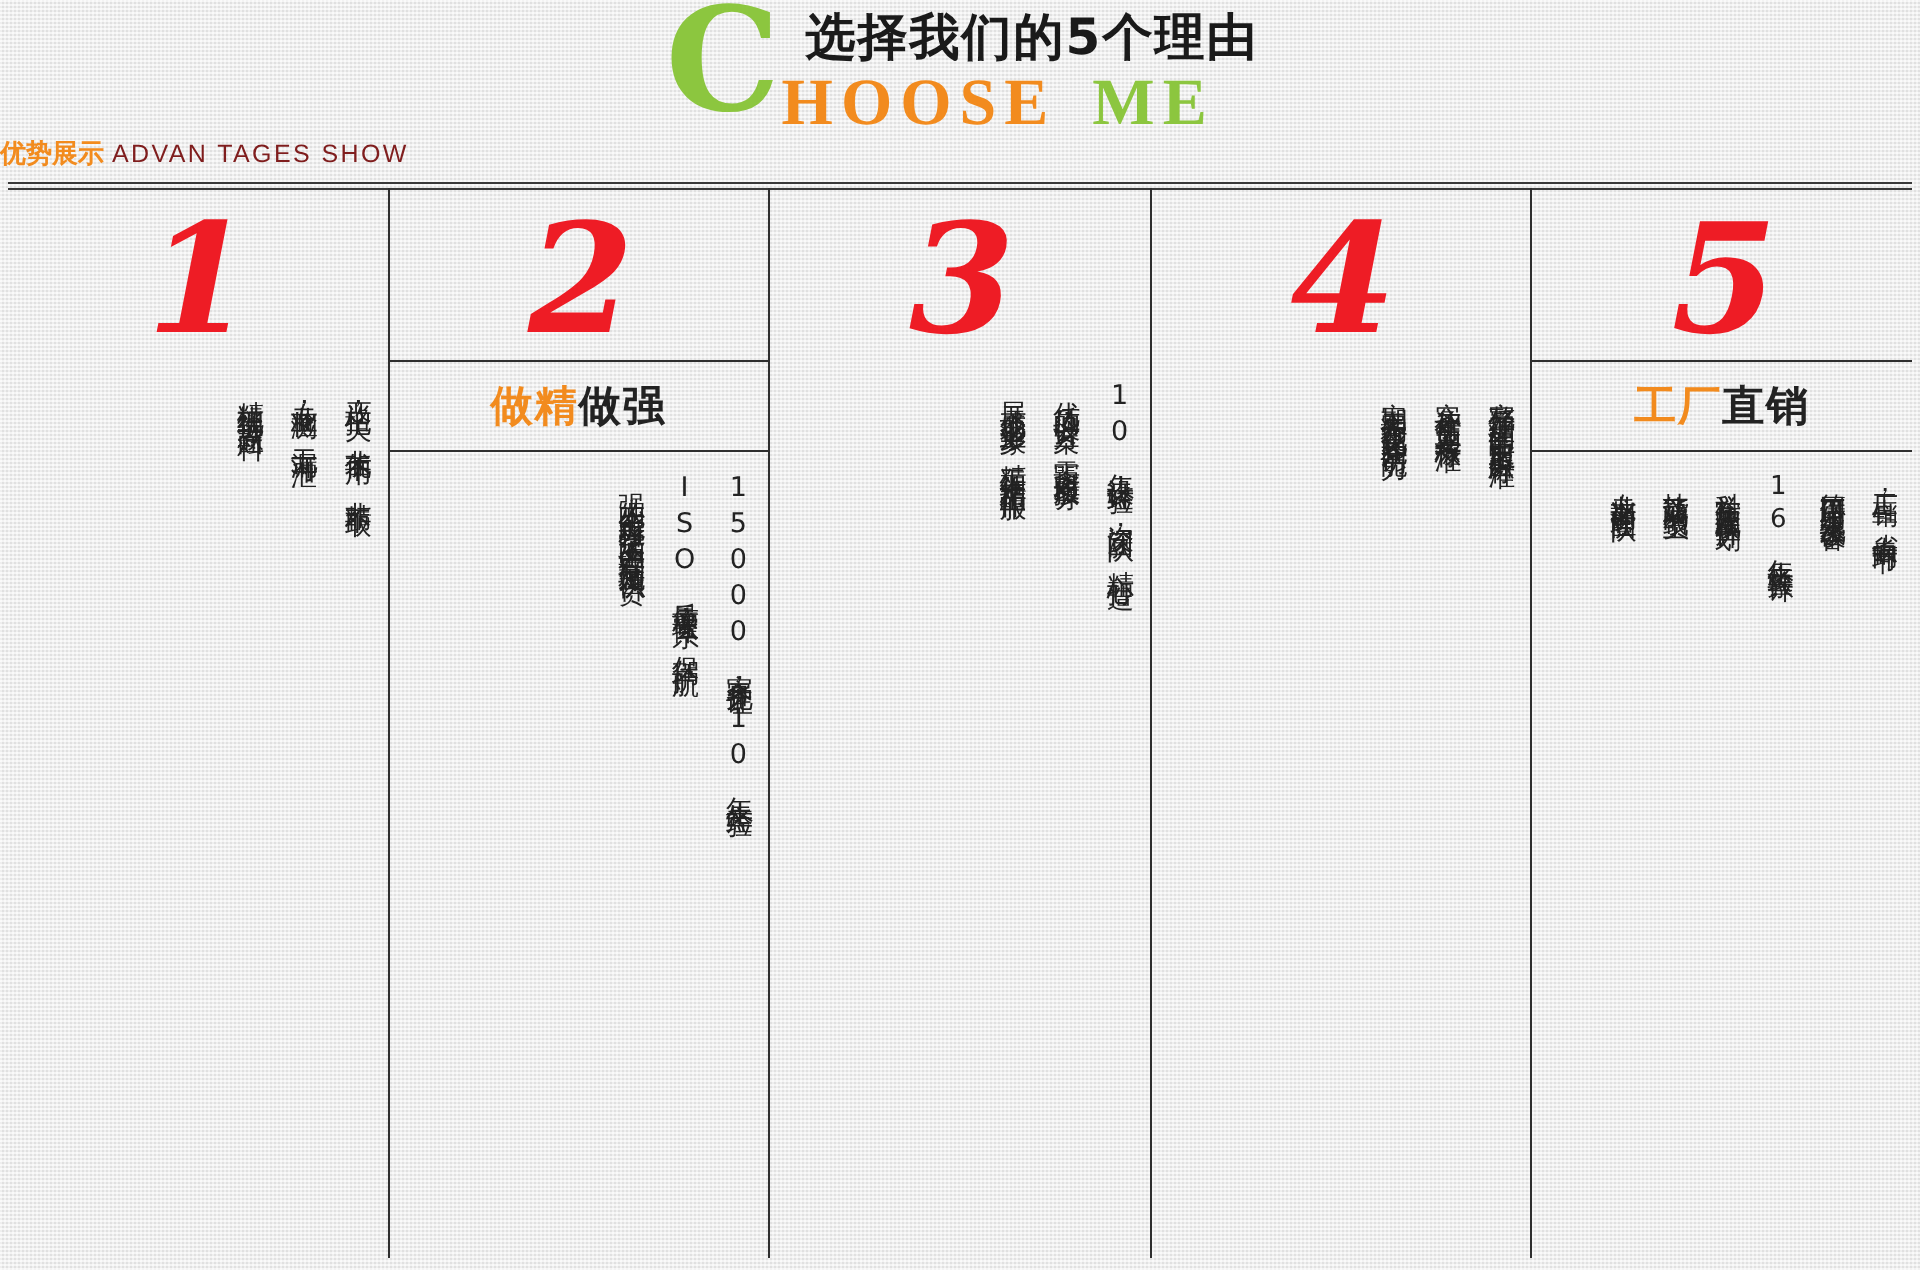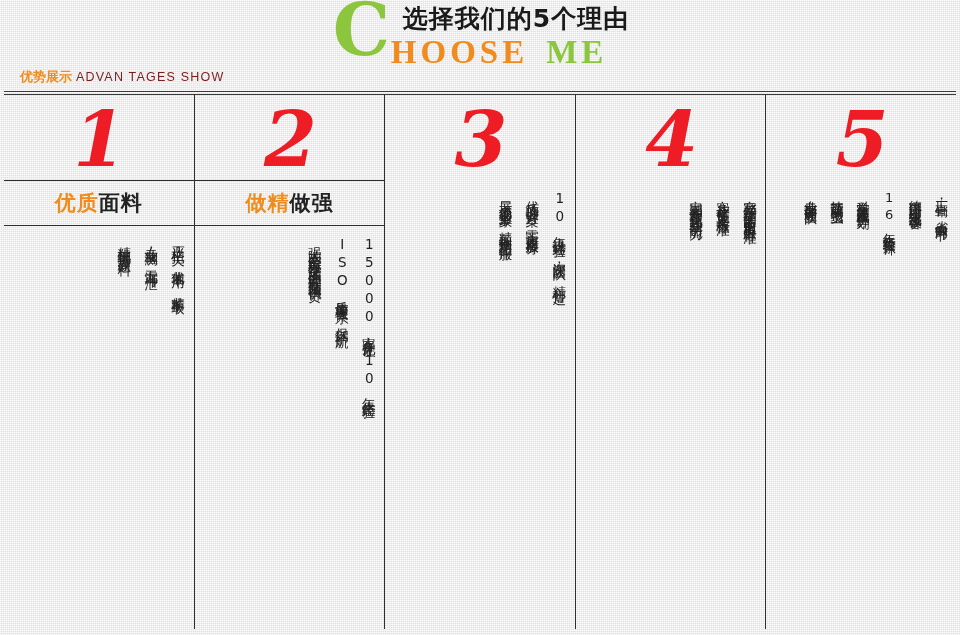"优势展示" .subbar { padding-left: 20px -> 0 }
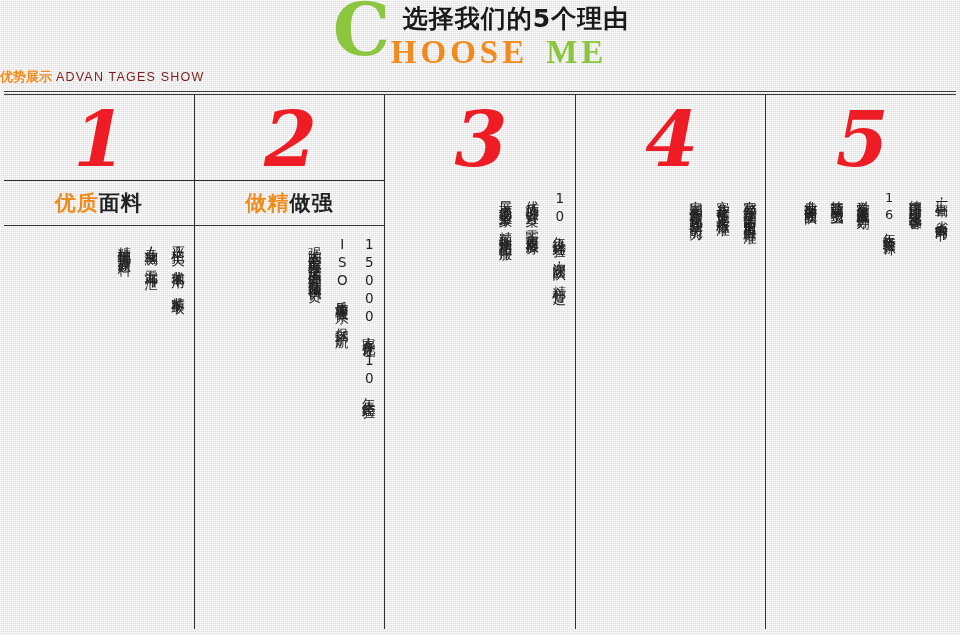"优质面料" div.headline { html: <div> <span>优质</span><span>面料</span> </div> -> none }
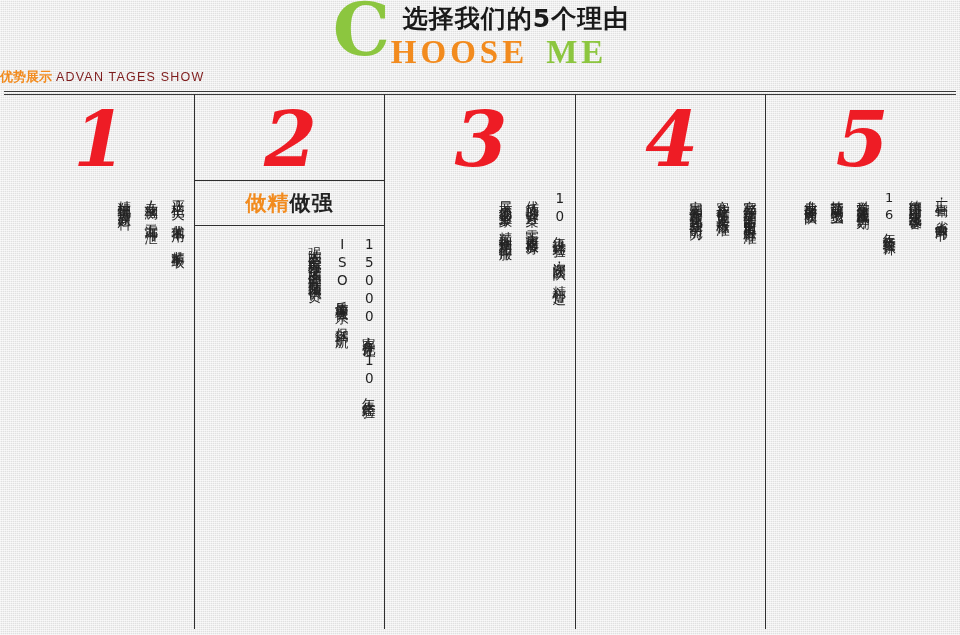"工厂直销" div.headline { html: none -> <div> <span>工厂</span><span>直销</span> </div> }
